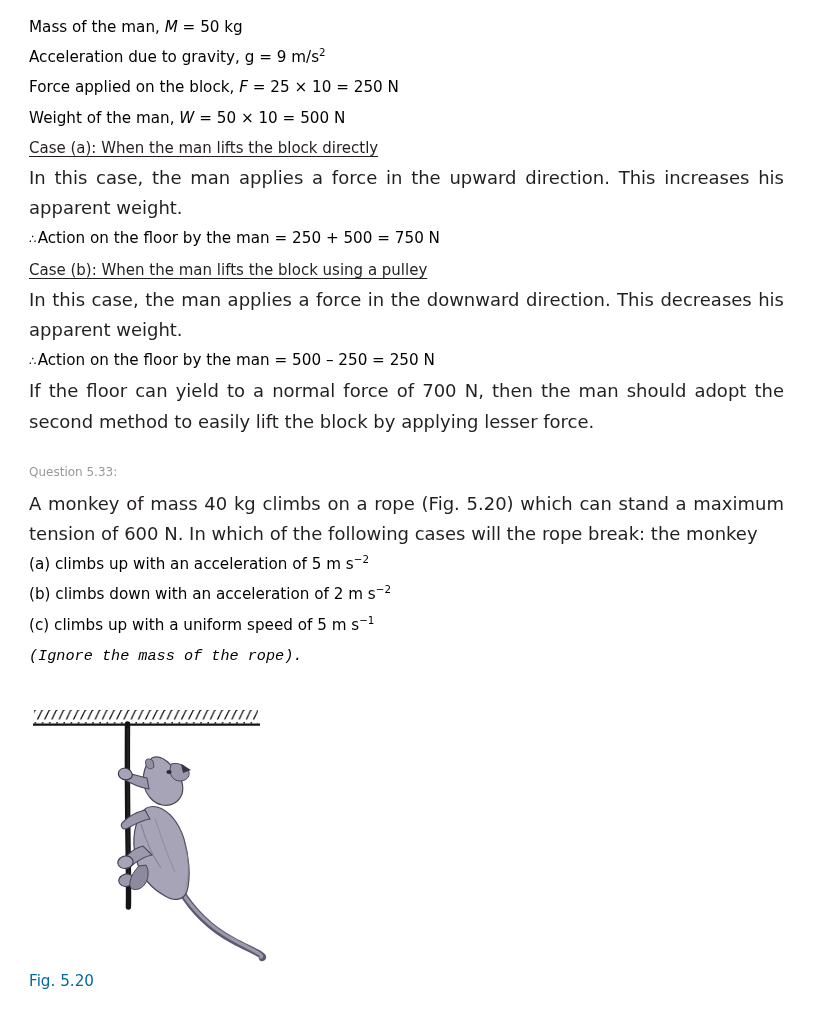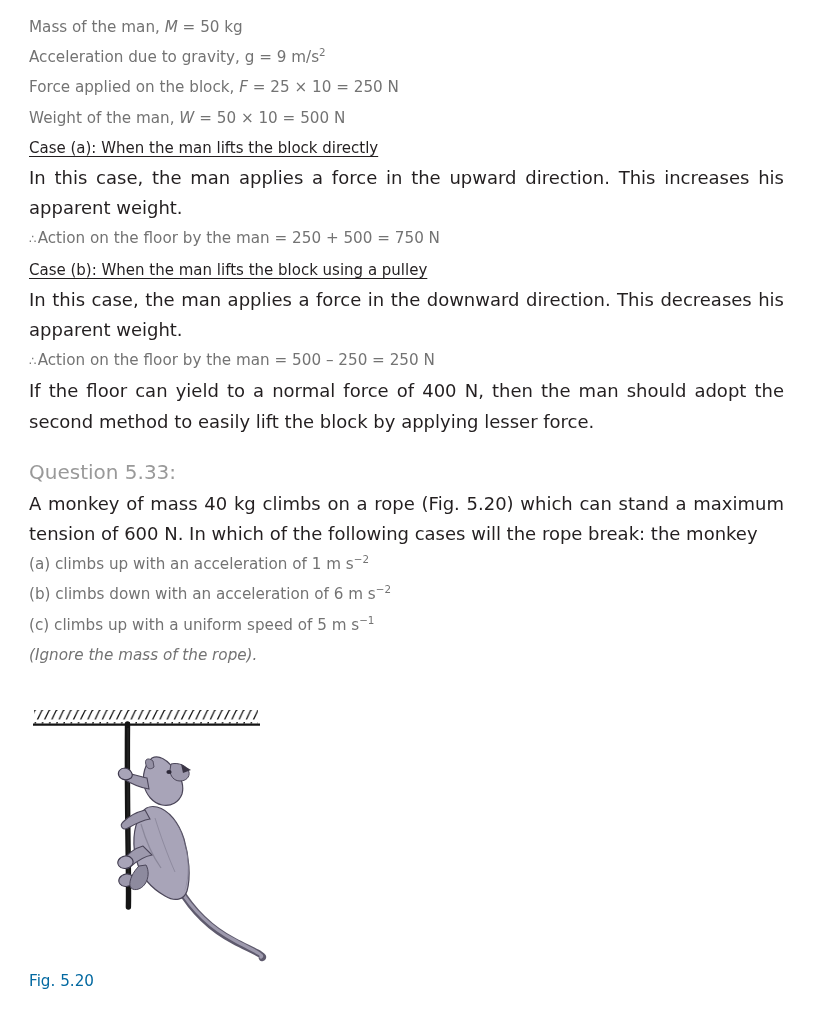"Mass of the man, M" .line { color: #737373 -> #000000 }
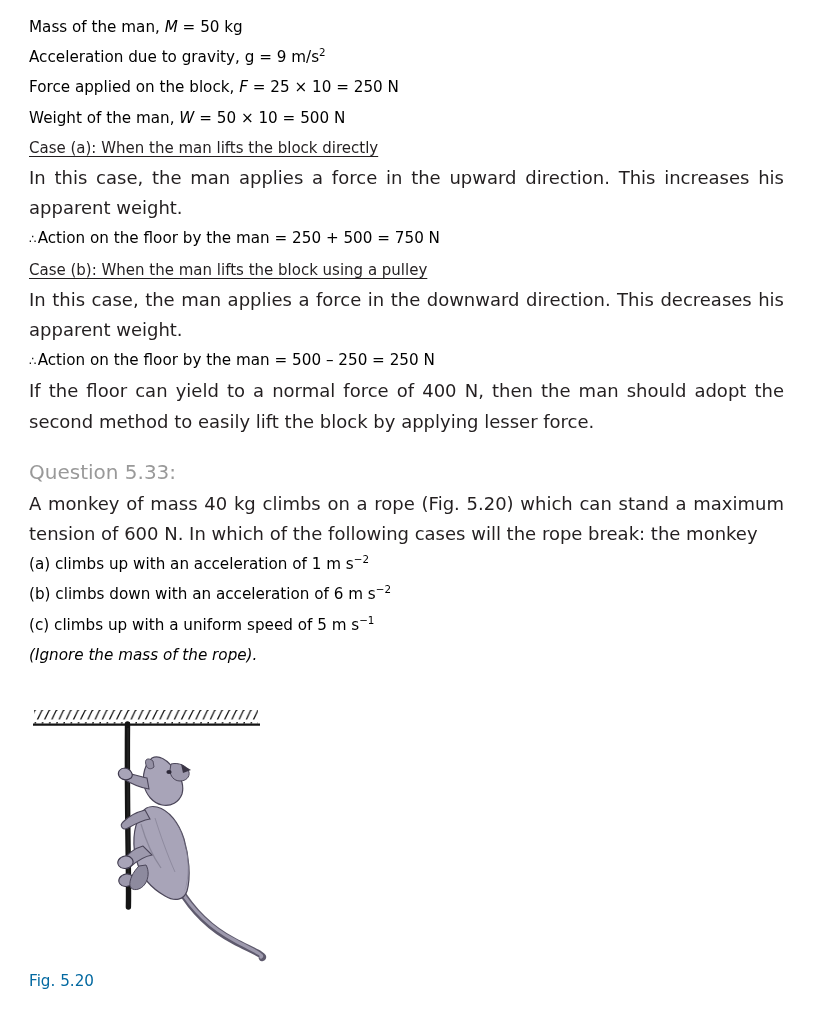"If the floor can yield" div.para { text: 400 -> 700 }
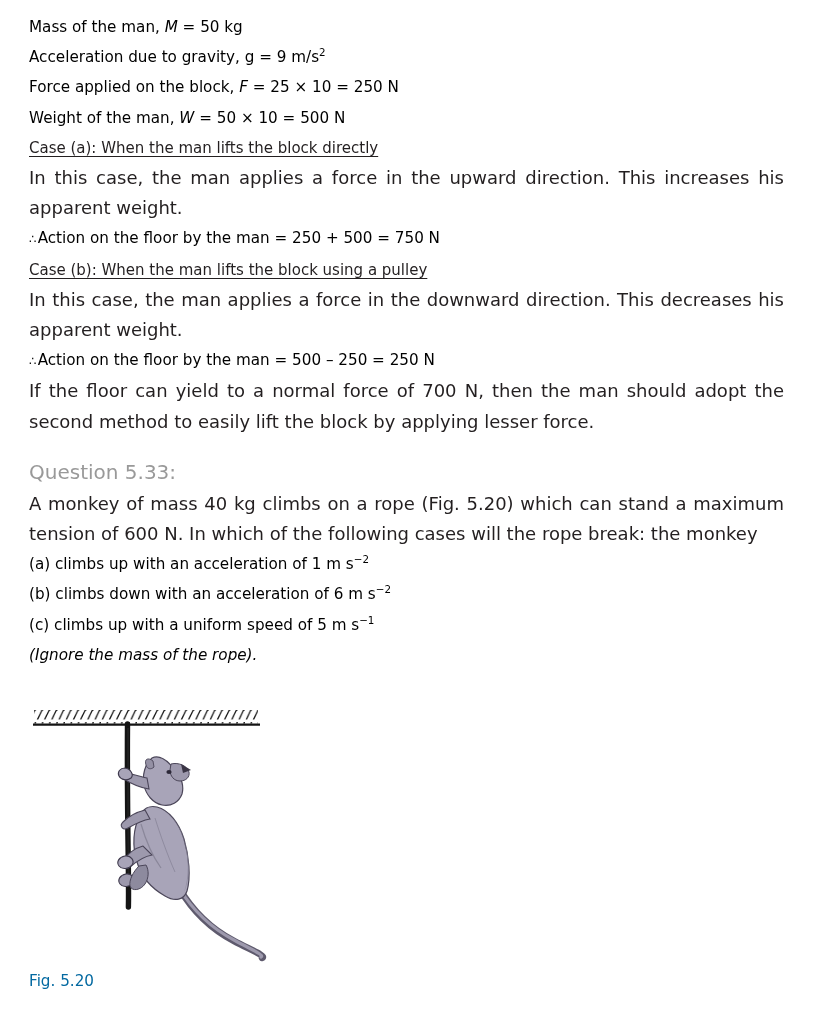"Question 5.33:" .qhead { font-size: 20px -> 12px }
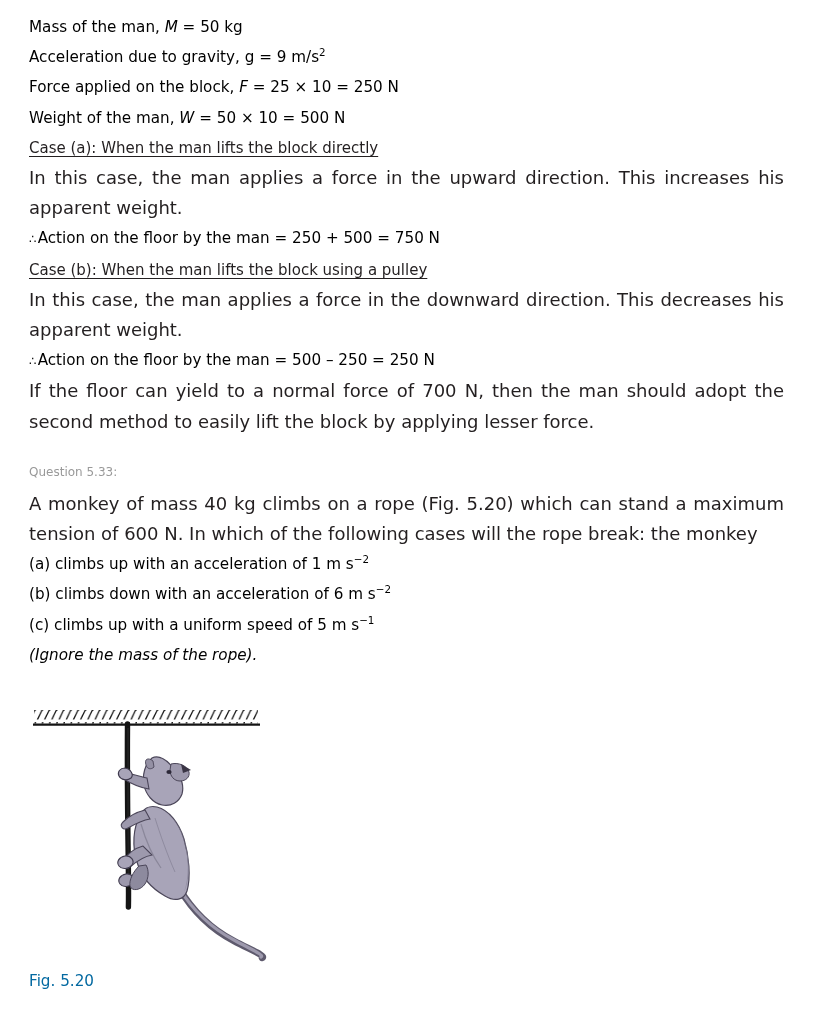"climbs up with an acceleration" span { text: 1 -> 5 }
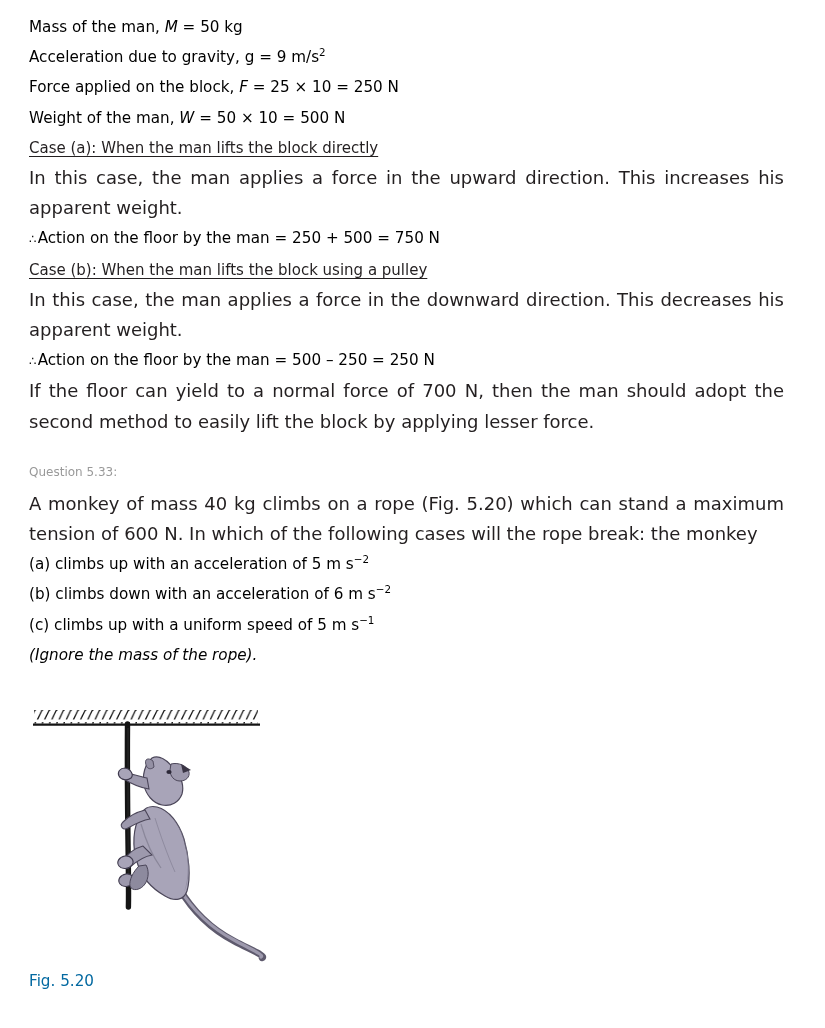"climbs down with an acceleration" span { text: 6 -> 2 }
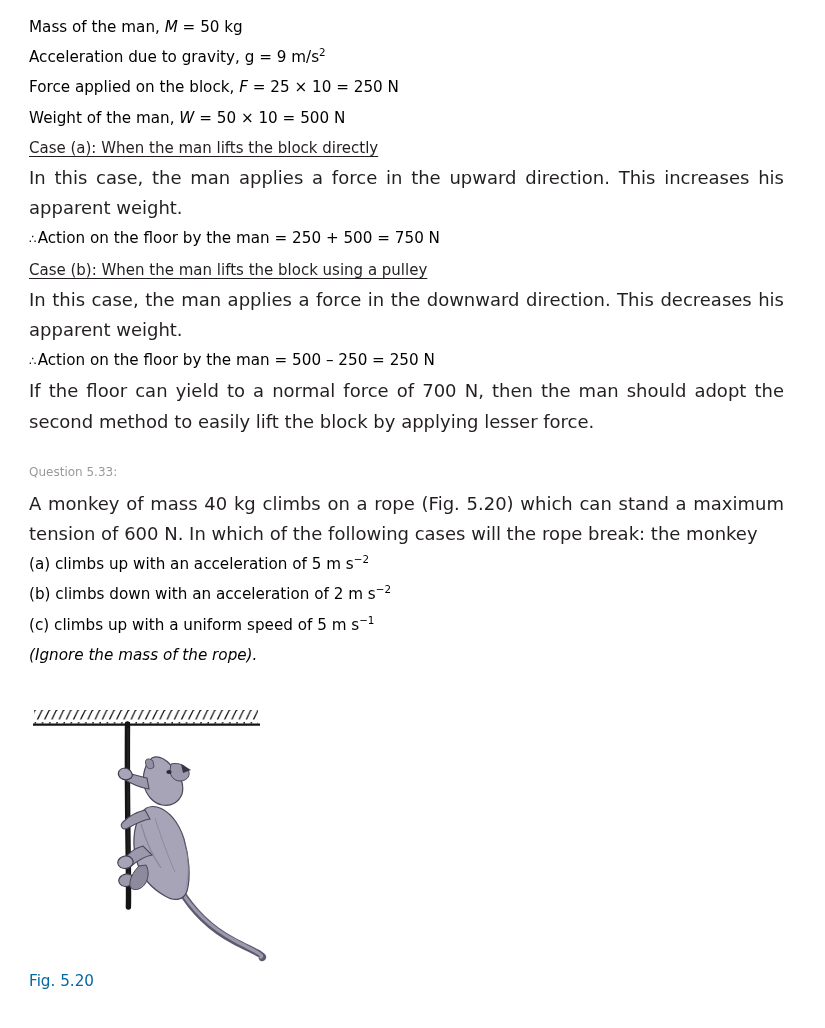"(Ignore the mass of the" em.it { font-family: none -> Liberation Mono, monospace }
